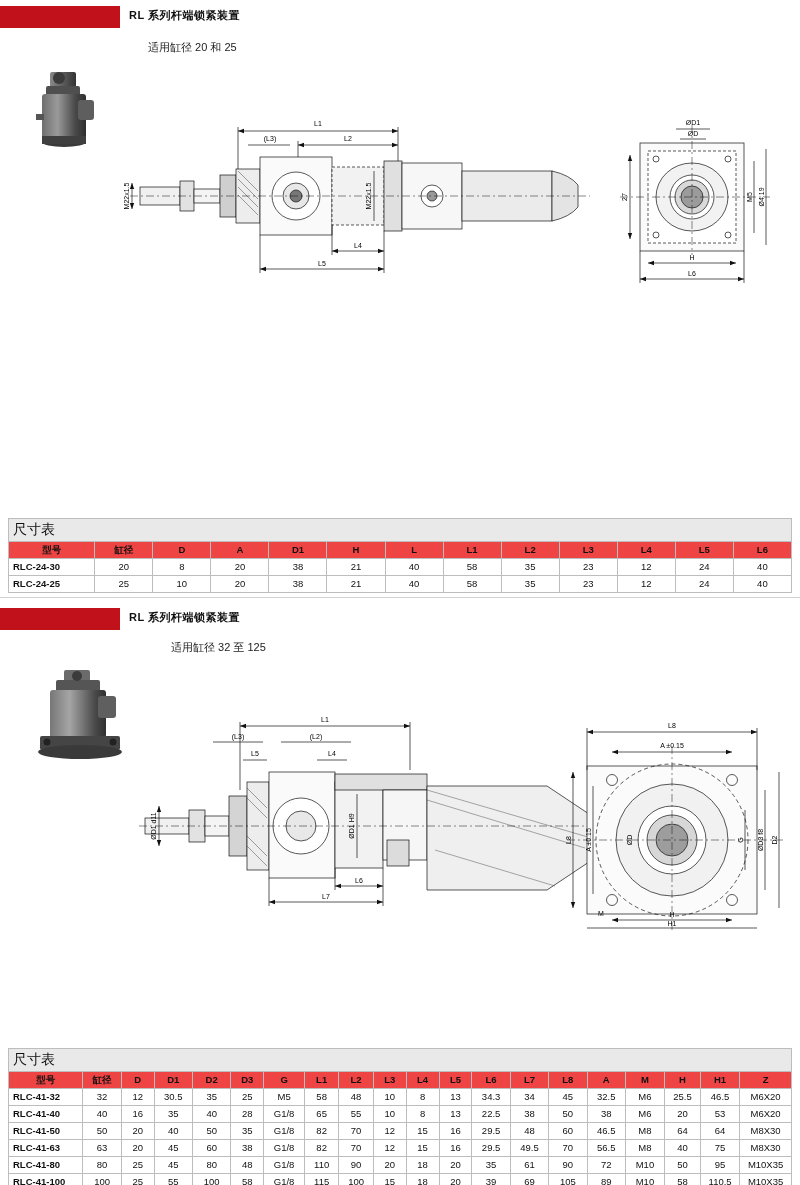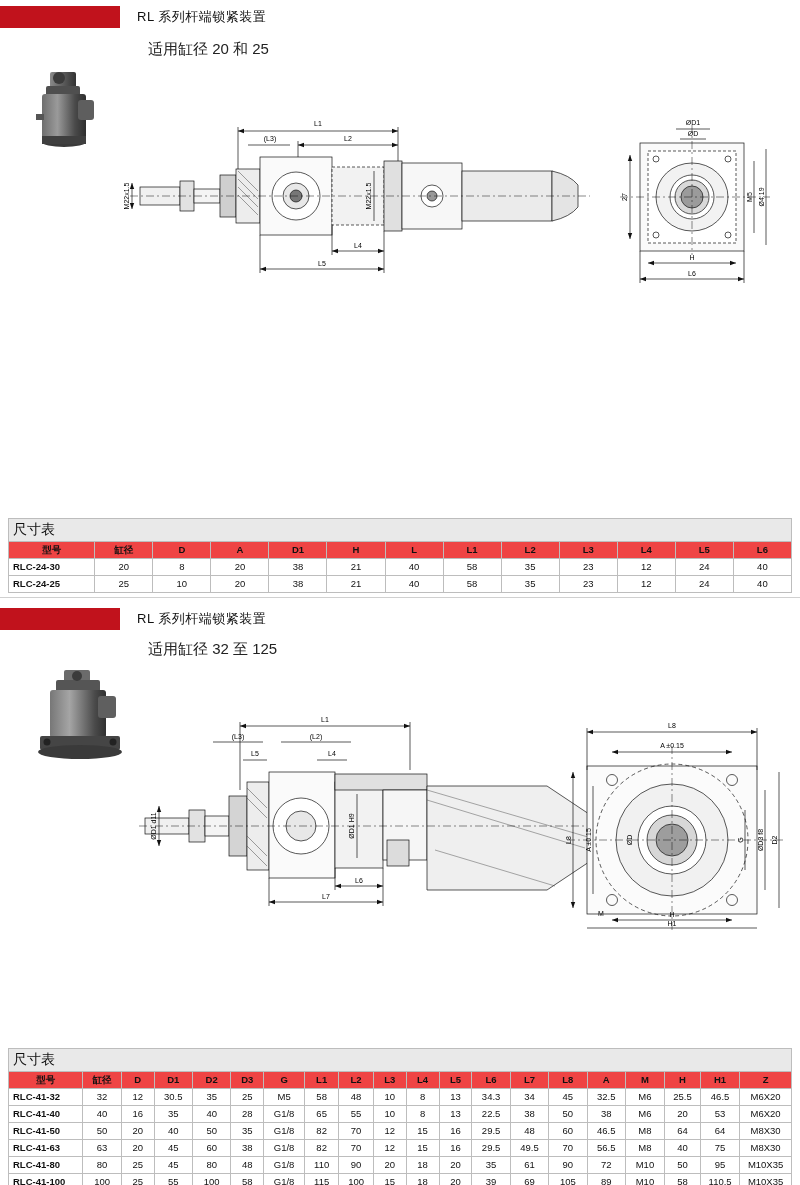"RL 系列杆端锁紧装置" .sec-head .title { font-size: 13px -> 11px; font-weight: normal -> bold; left: 137px -> 129px }
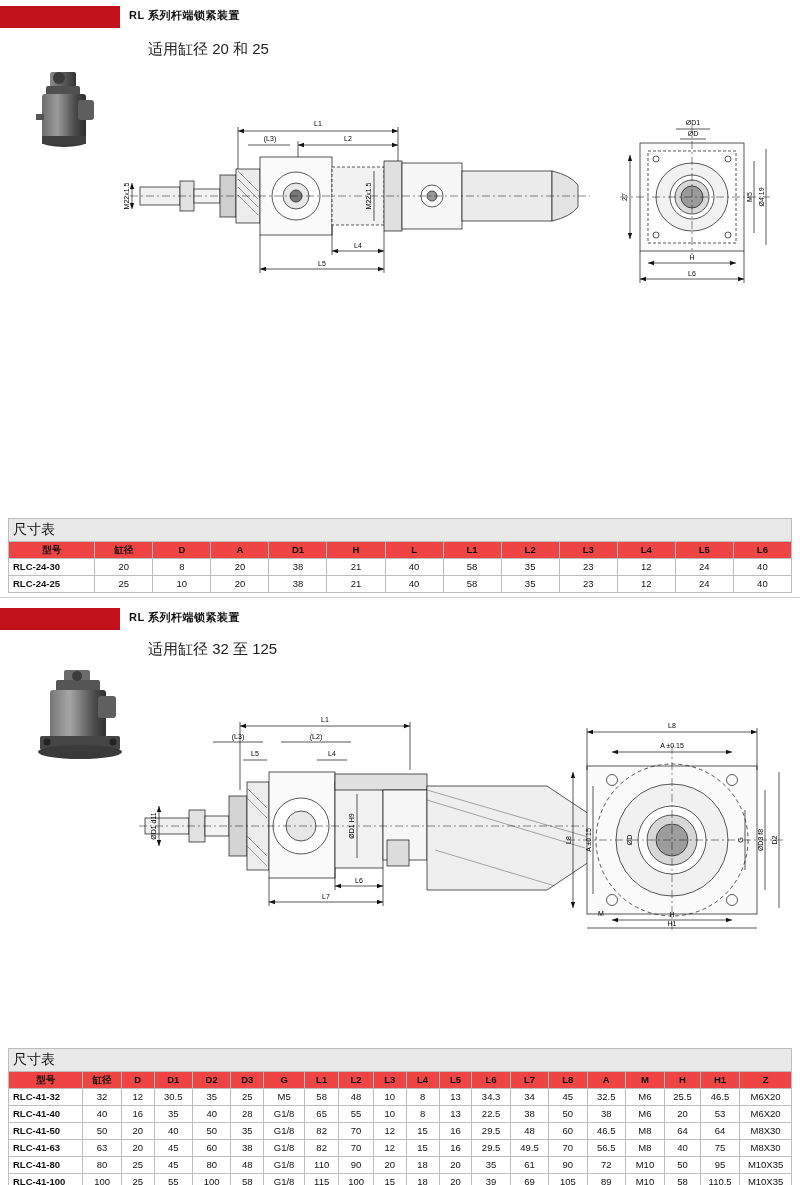"适用缸径 20 和 25" .sec-sub { font-size: 15px -> 11px }
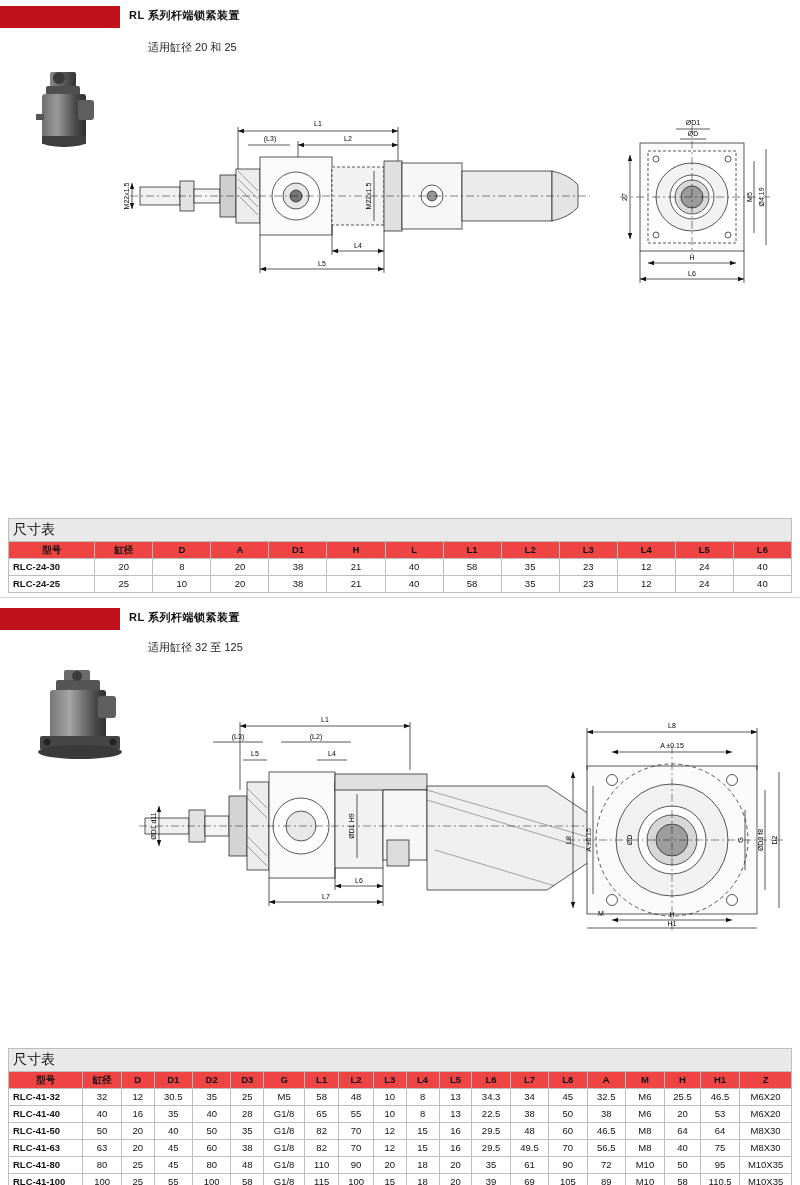"适用缸径 32 至 125" div.sec-sub { margin-left: none -> 23px }
